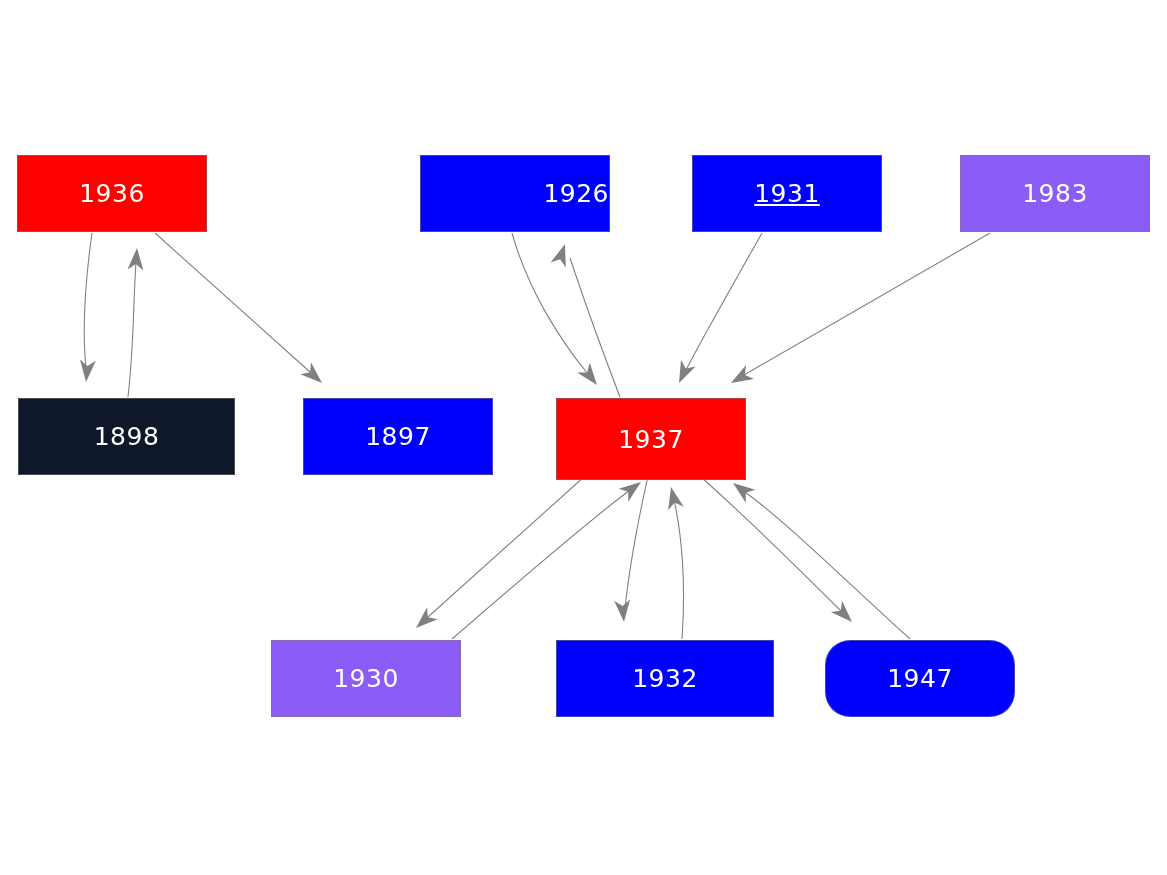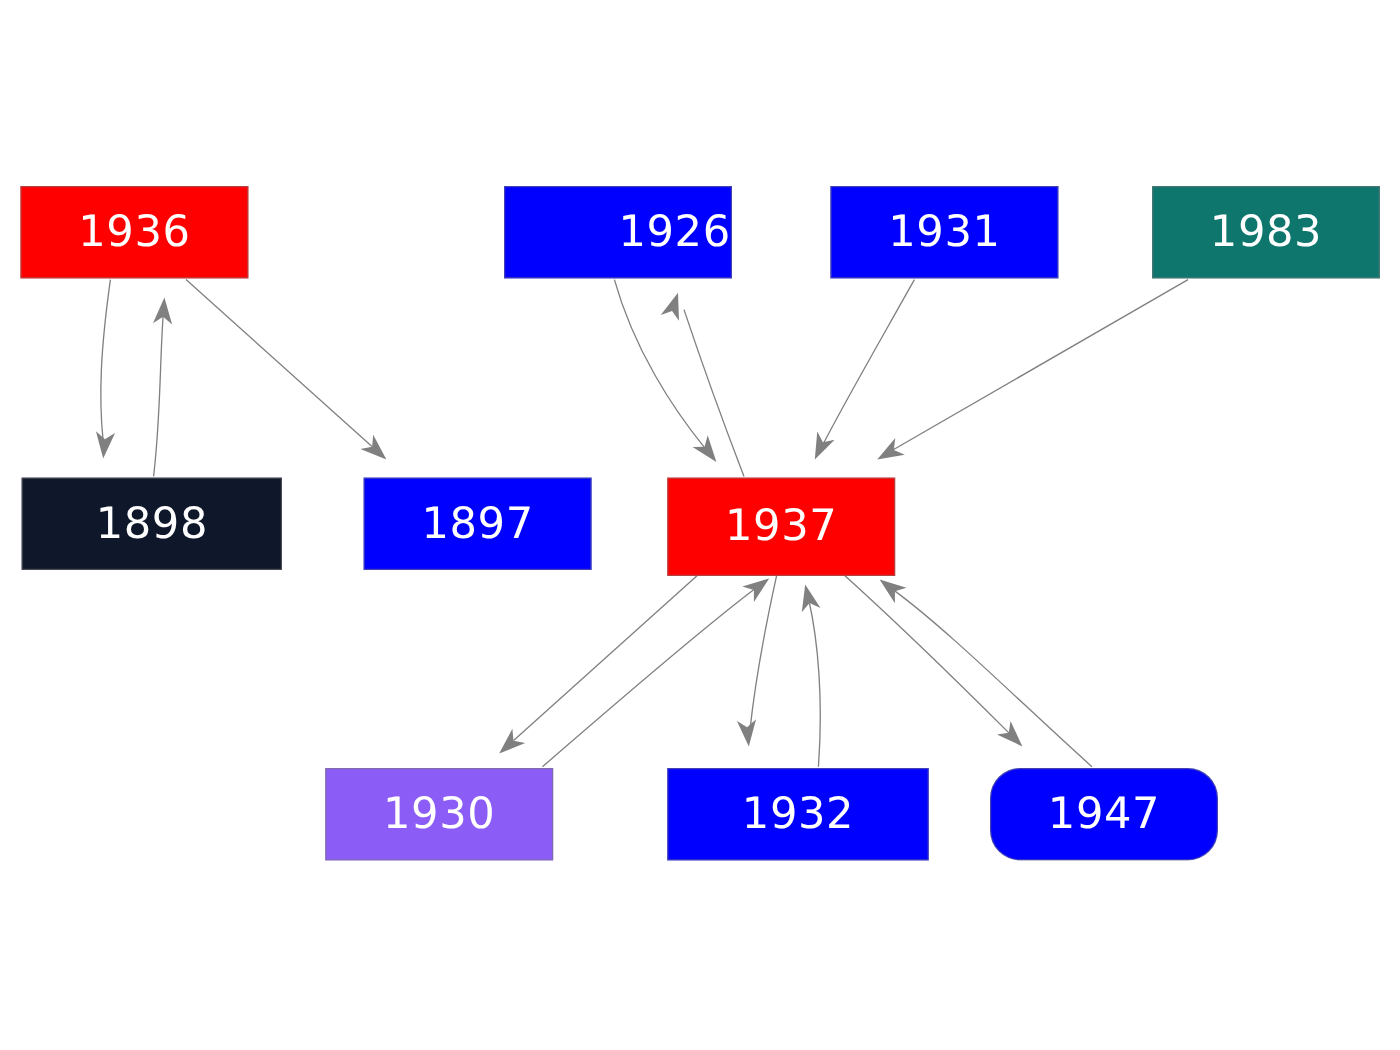"1936" .node { font-size: 36px -> 25px }
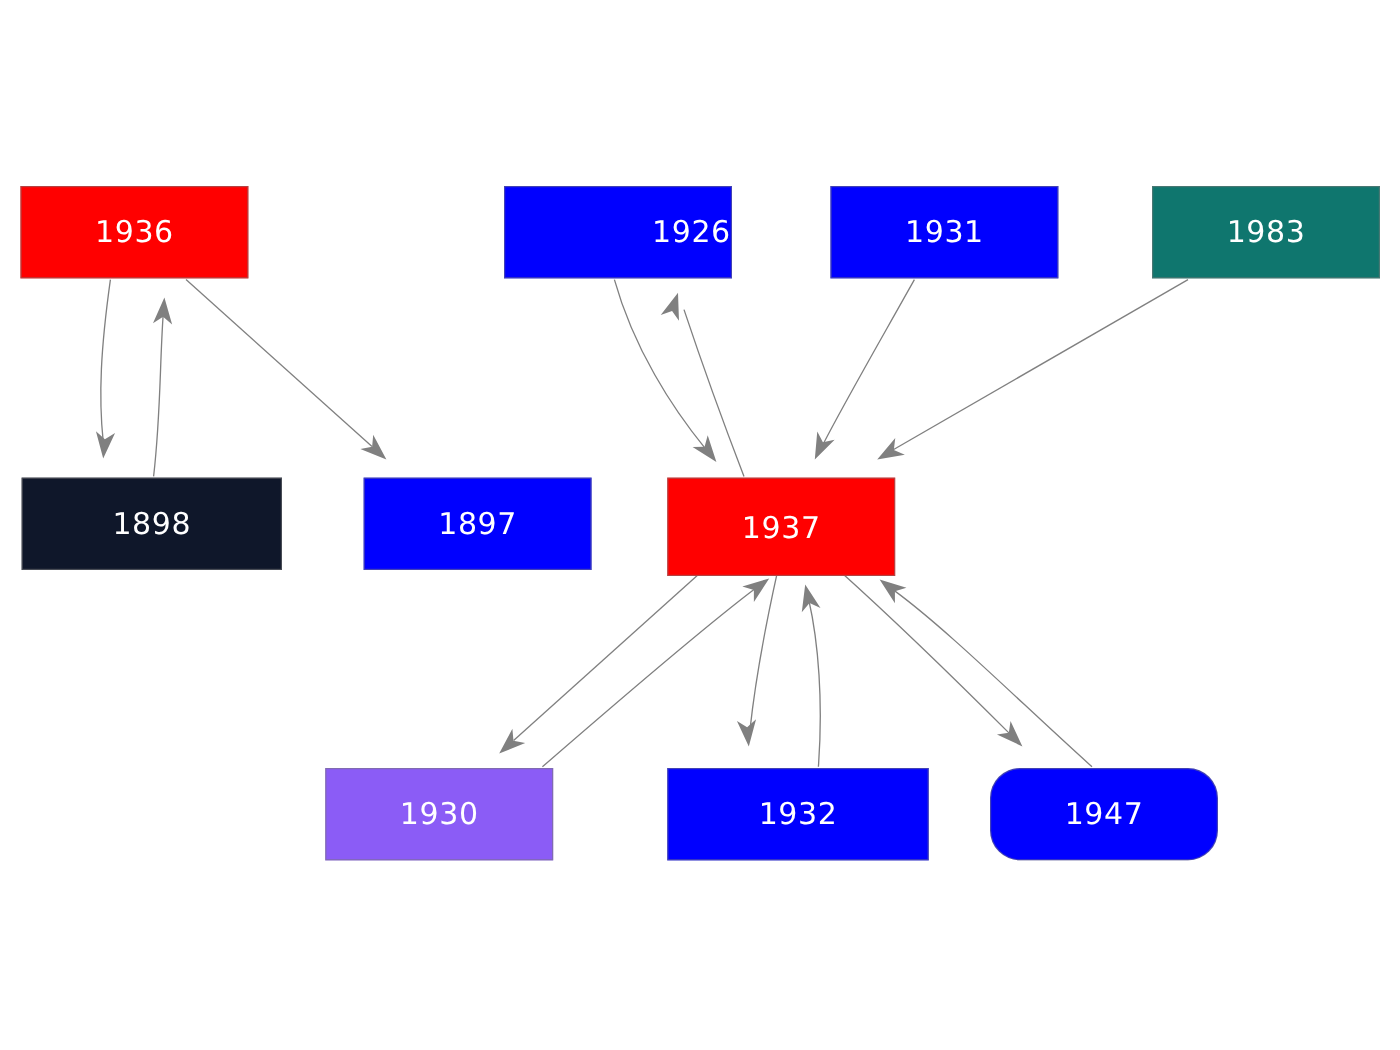"1931" div.node { text-decoration: none -> underline }
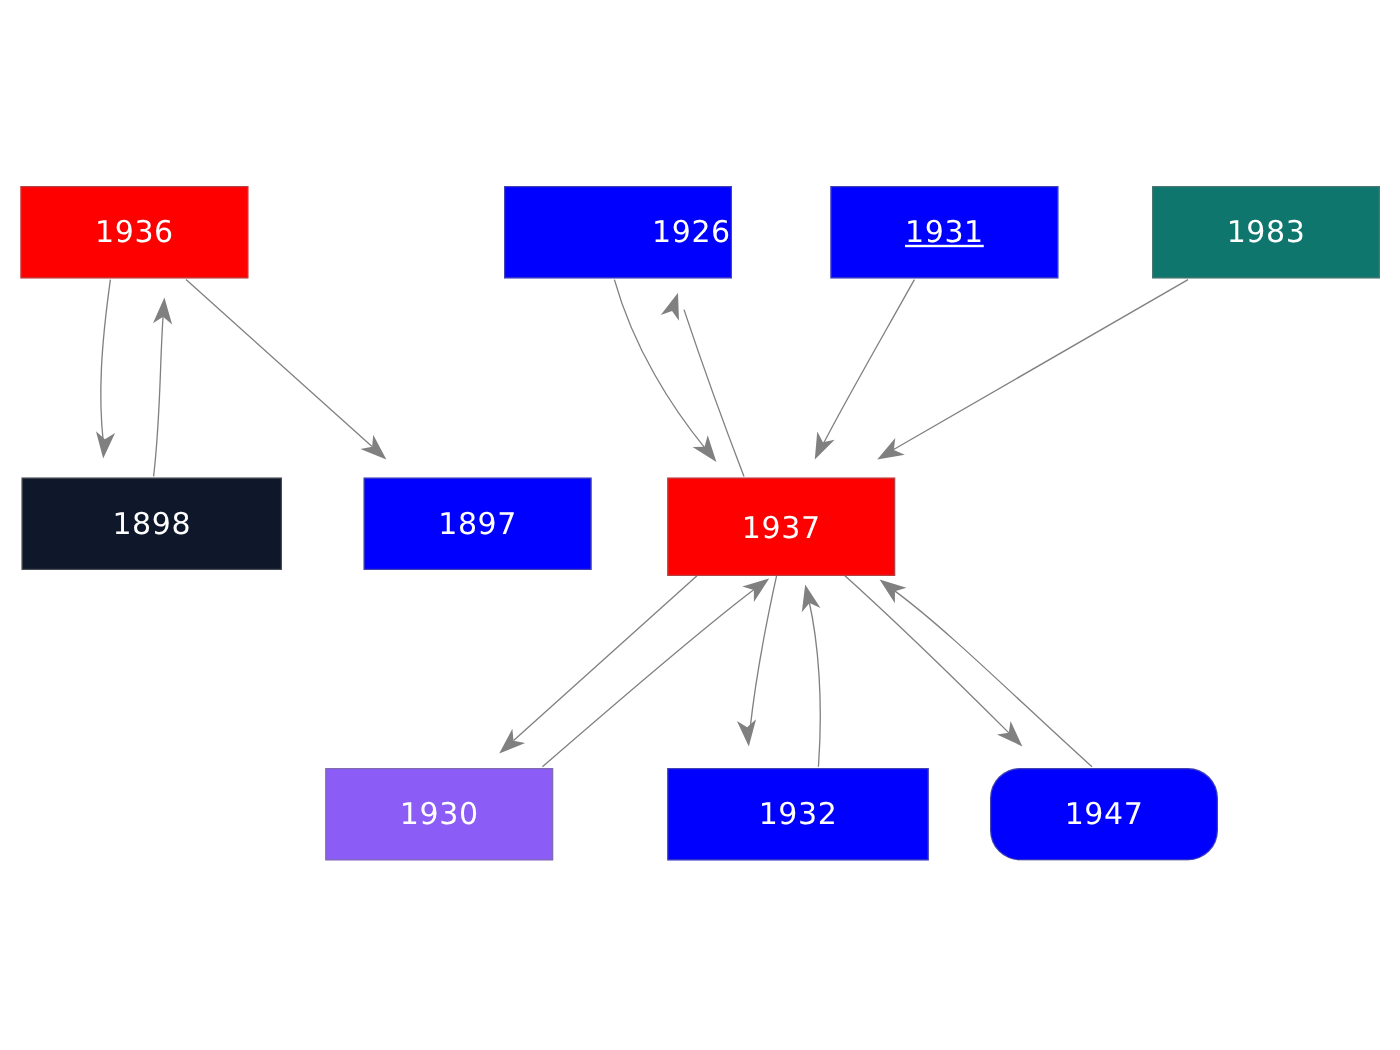"1983" div.node { background: #0f766e -> #8b5cf6 }
